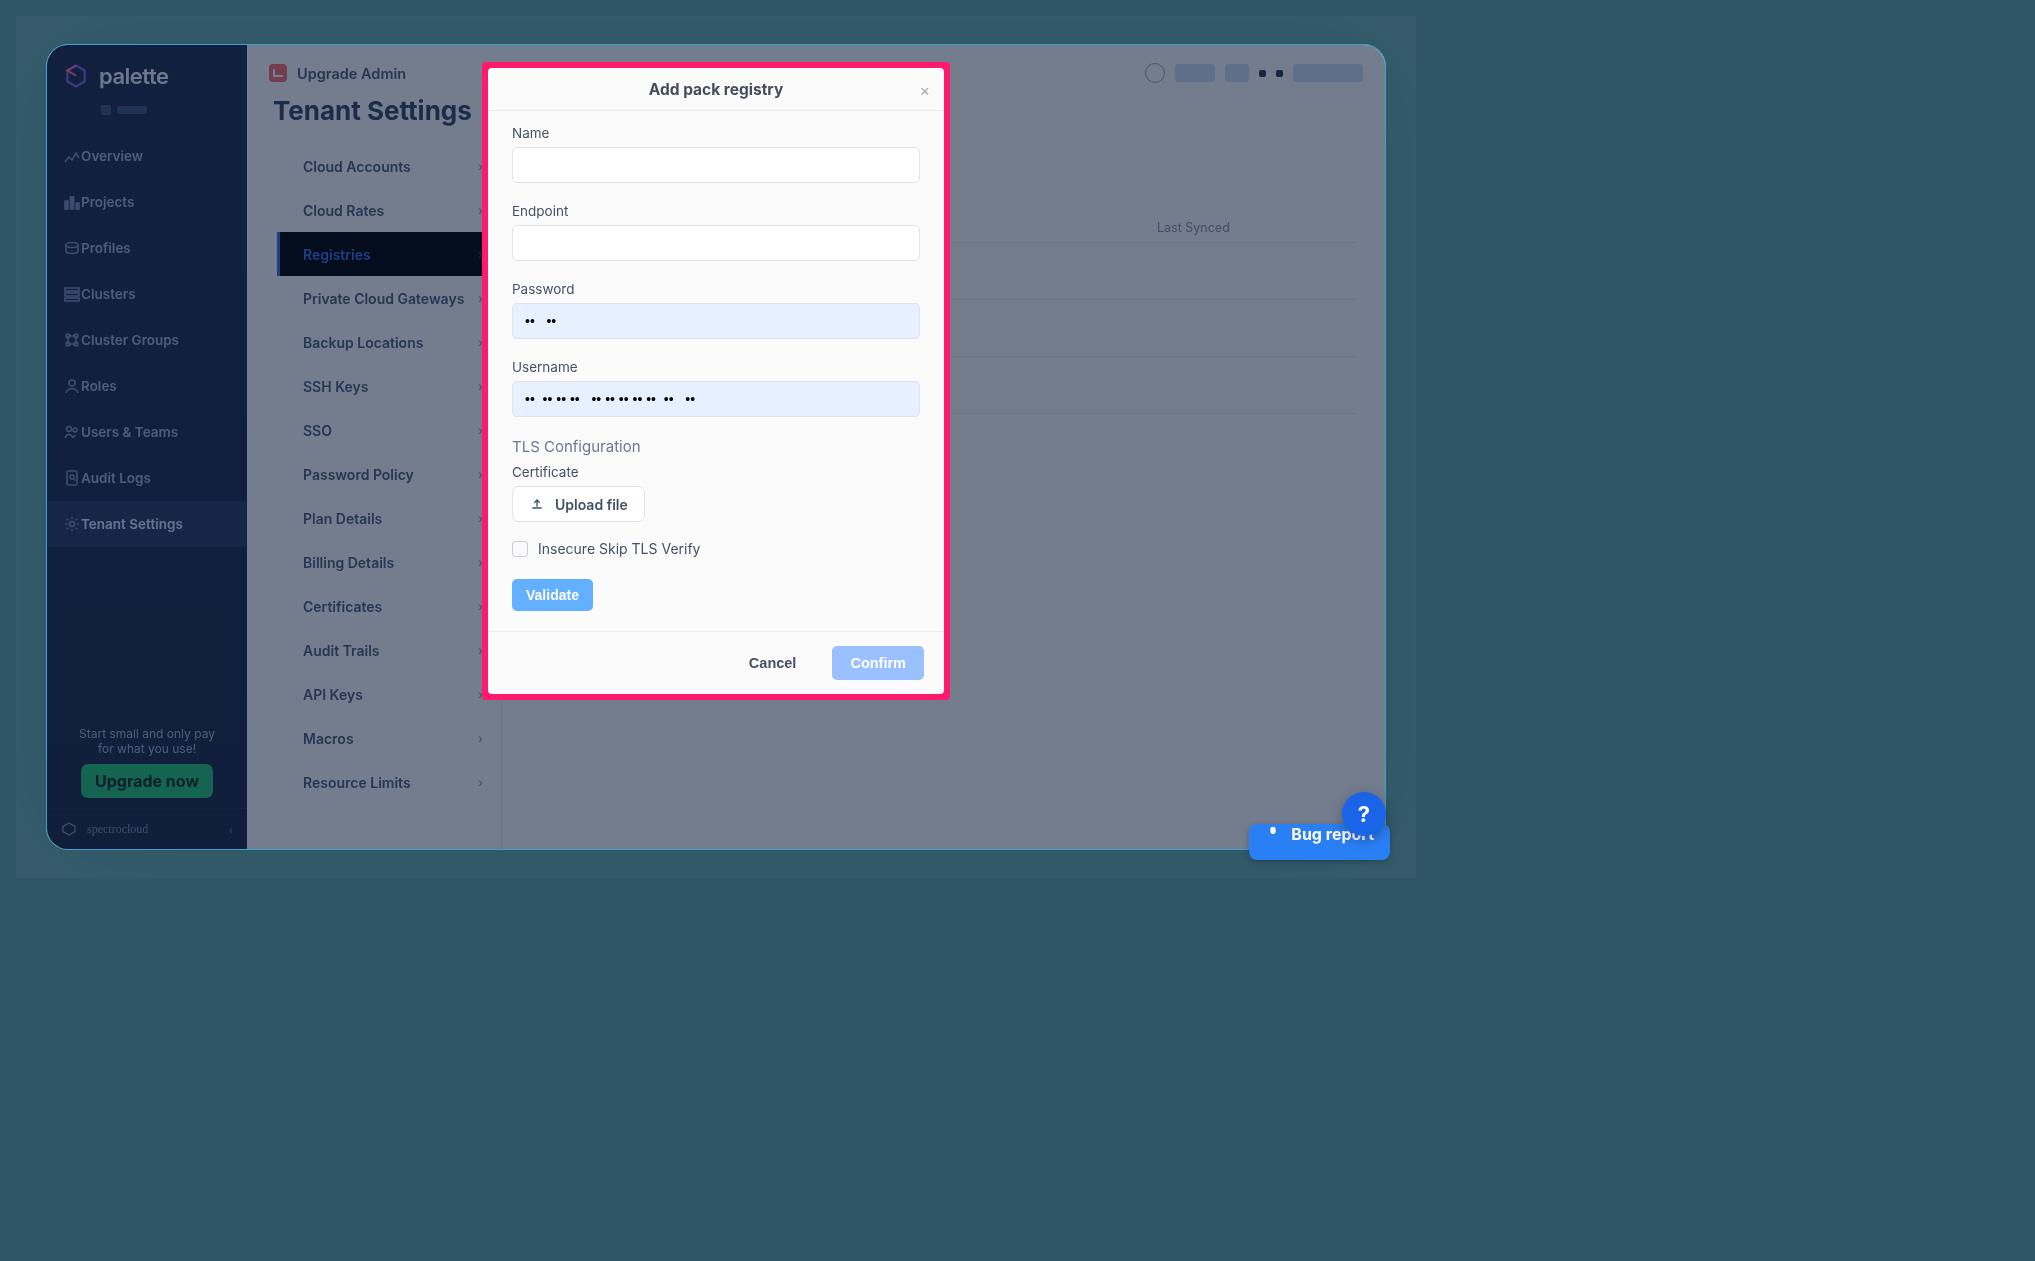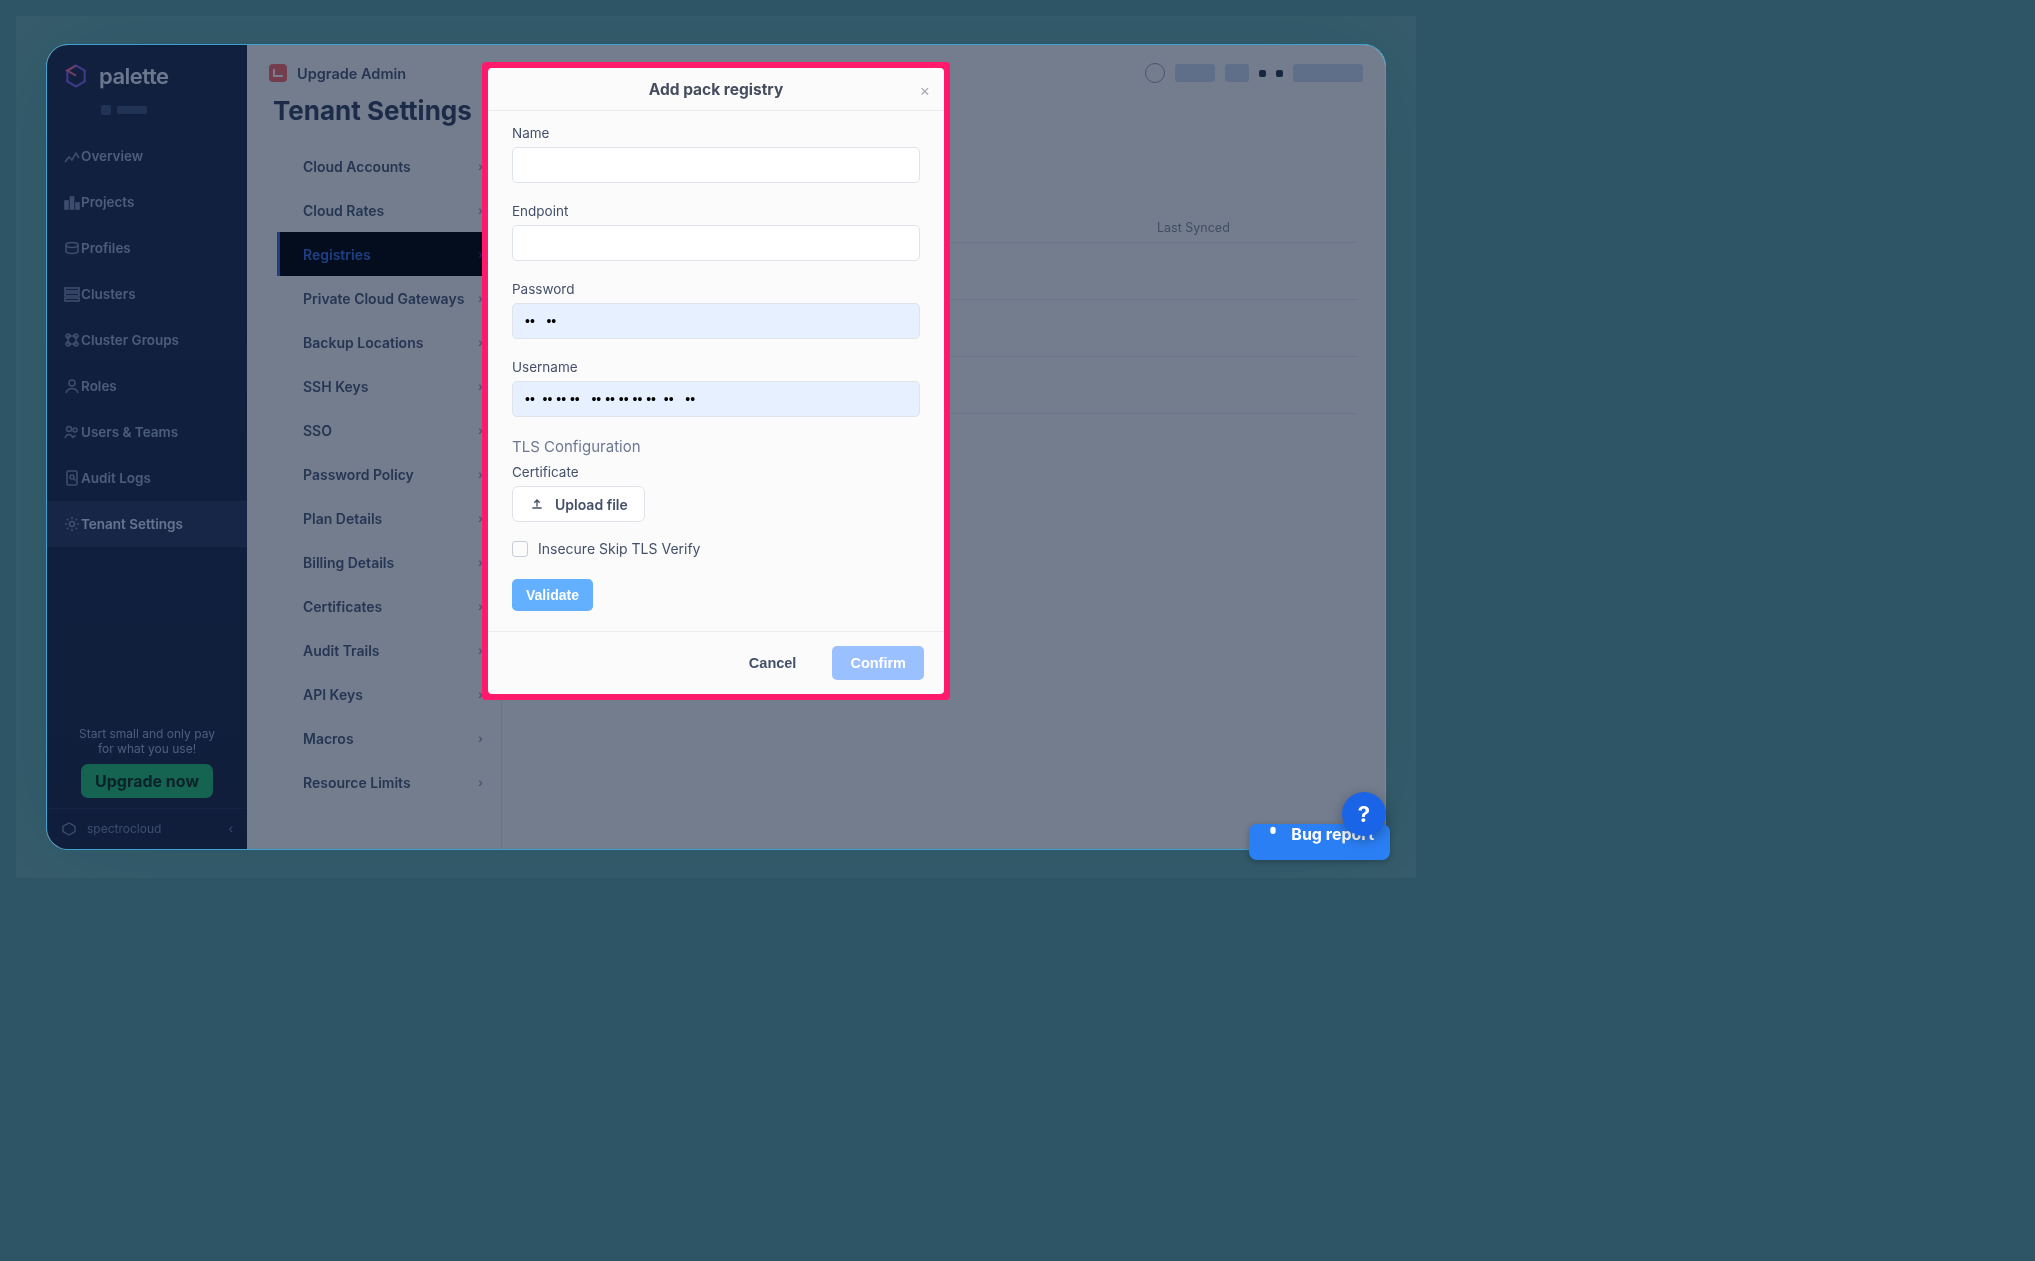"spectrocloud" .foot { align-items: flex-start -> flex-end; font-family: none -> Liberation Serif, serif }
